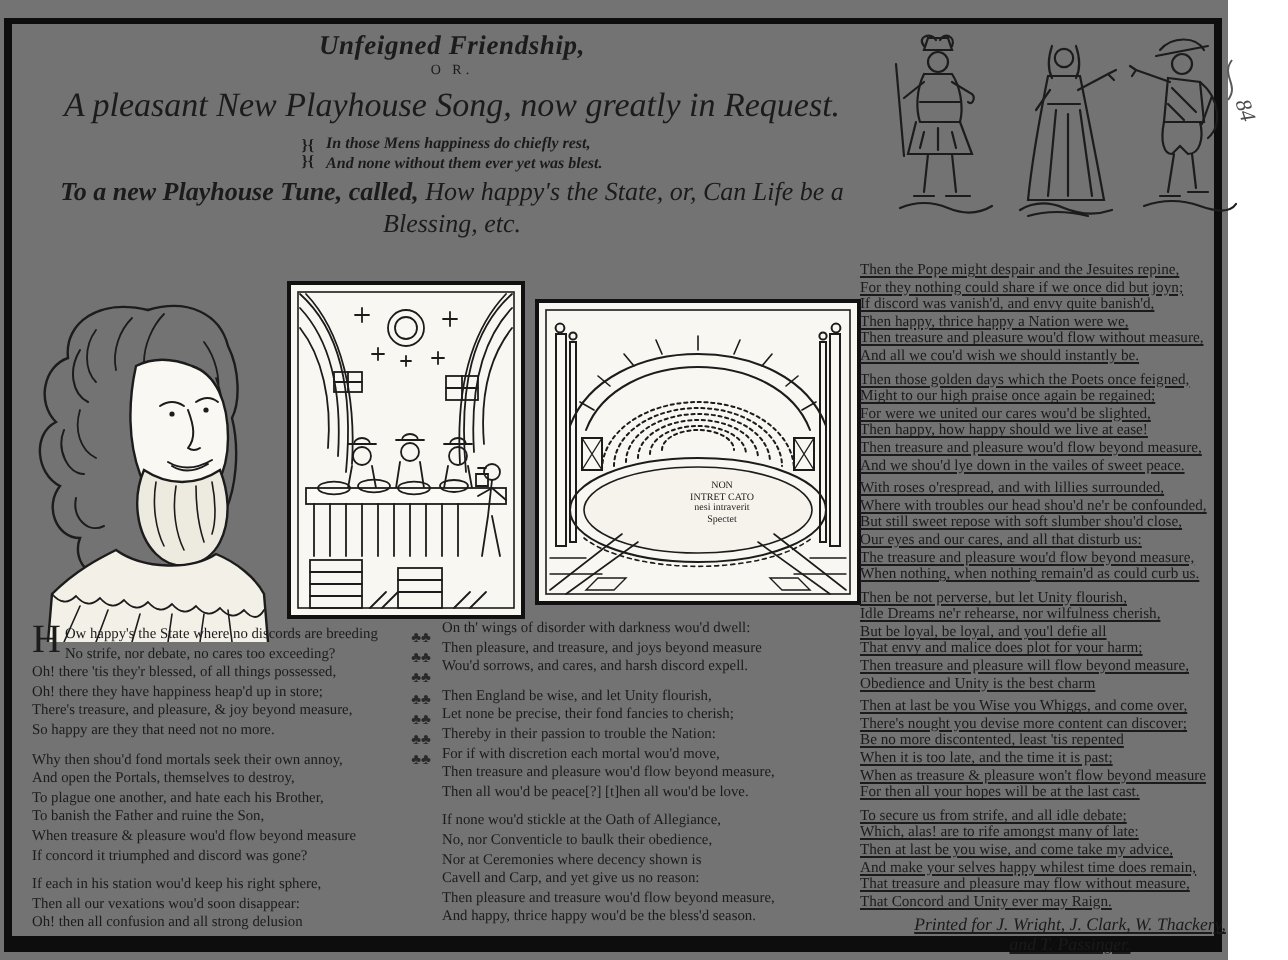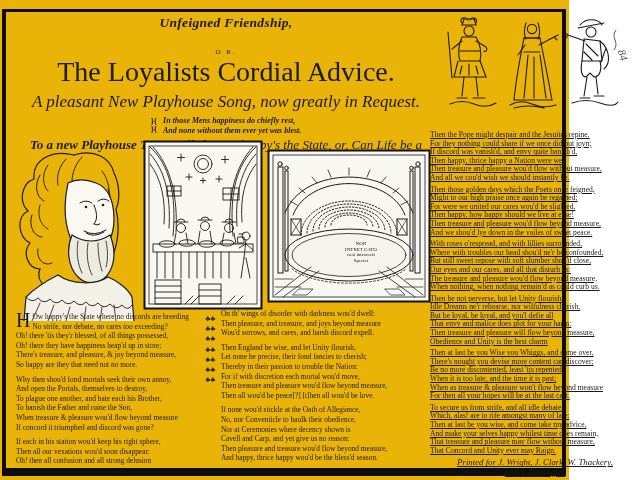"Unfeigned Friendship," .page { background: #eab308 -> #737373; width: 569px -> 614px }
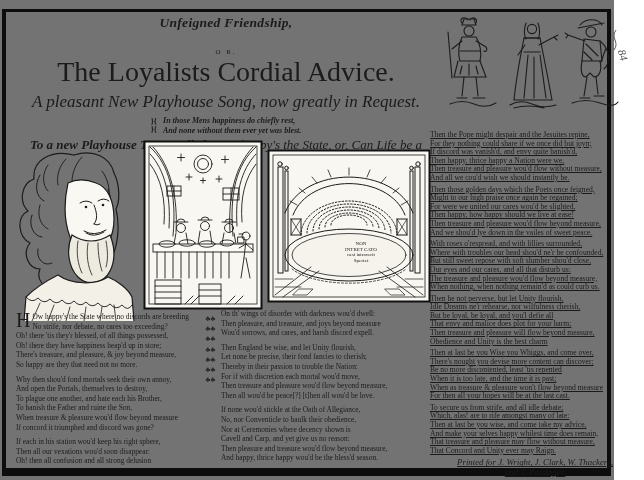"O R." .orline { margin-top: 17px -> 0px }
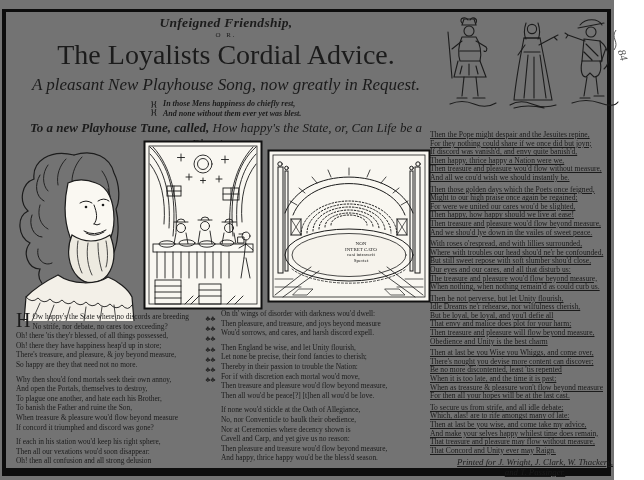"The Loyalists Cordial Advice." div.title { html: <div>The Loyalists Cordial Advice.</div> -> none }
